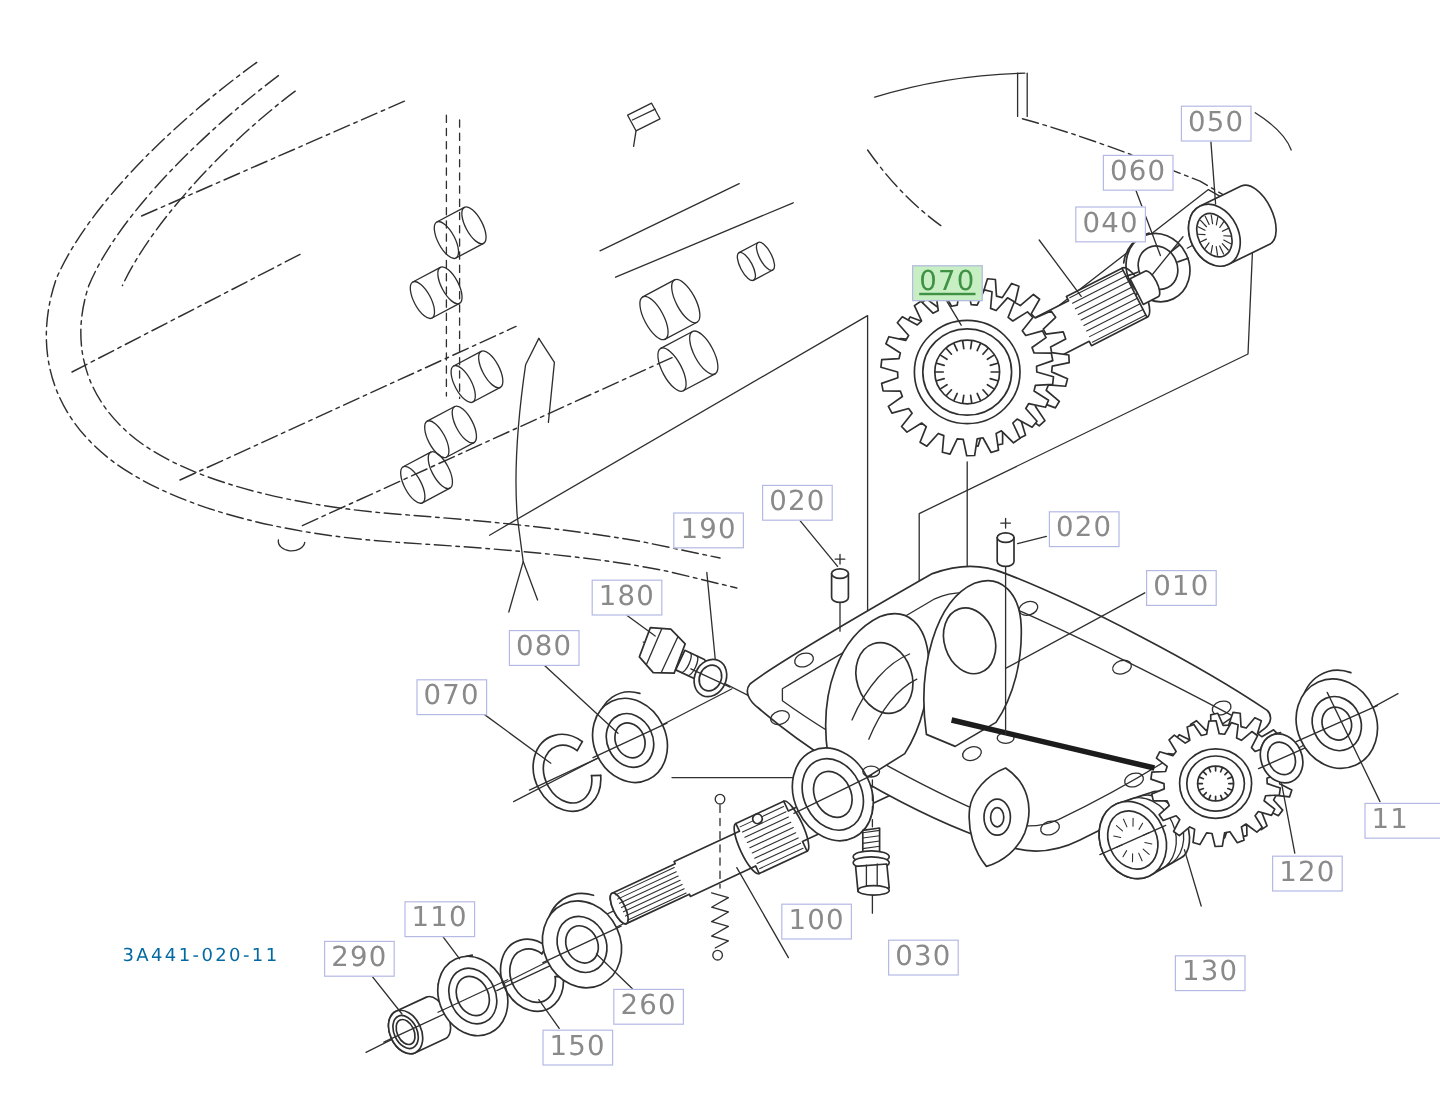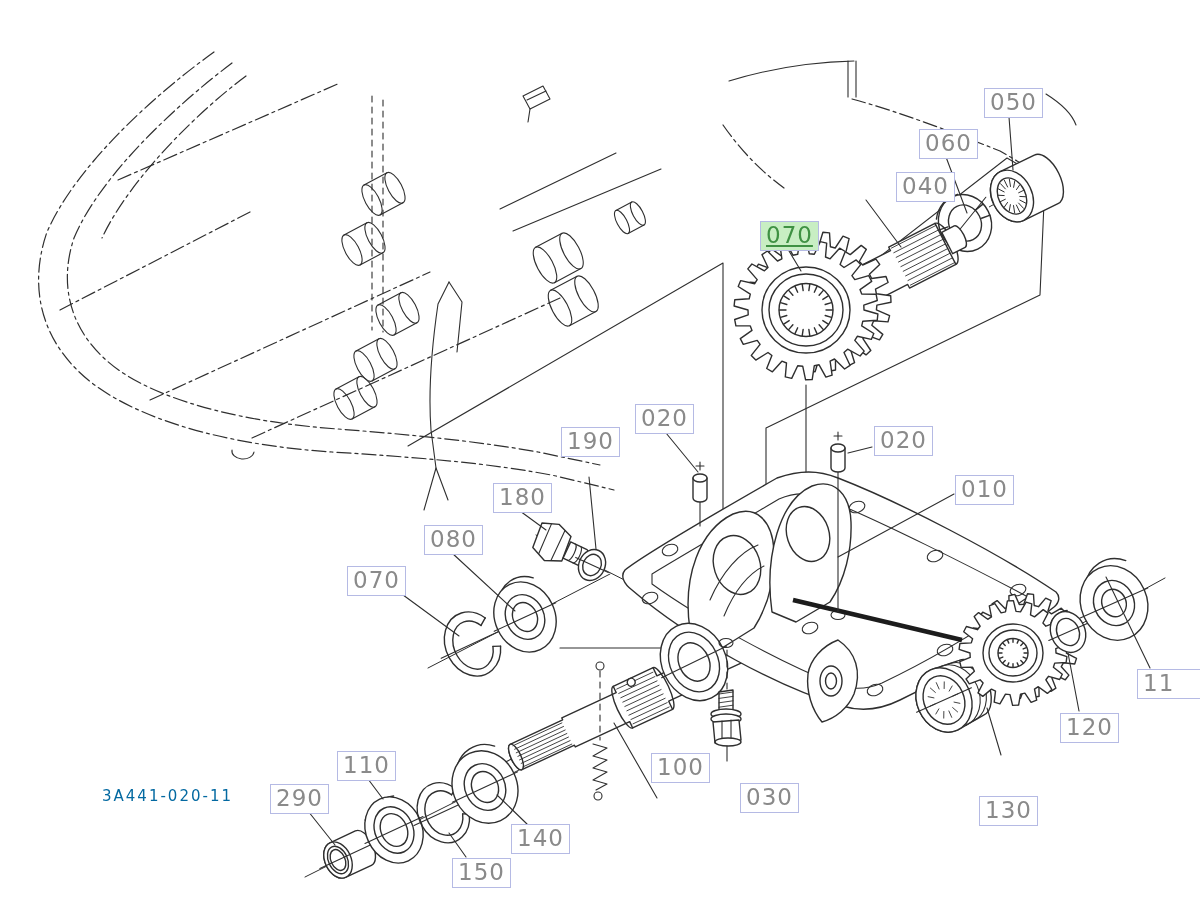"140" div.lbl { text: 140 -> 260 }
